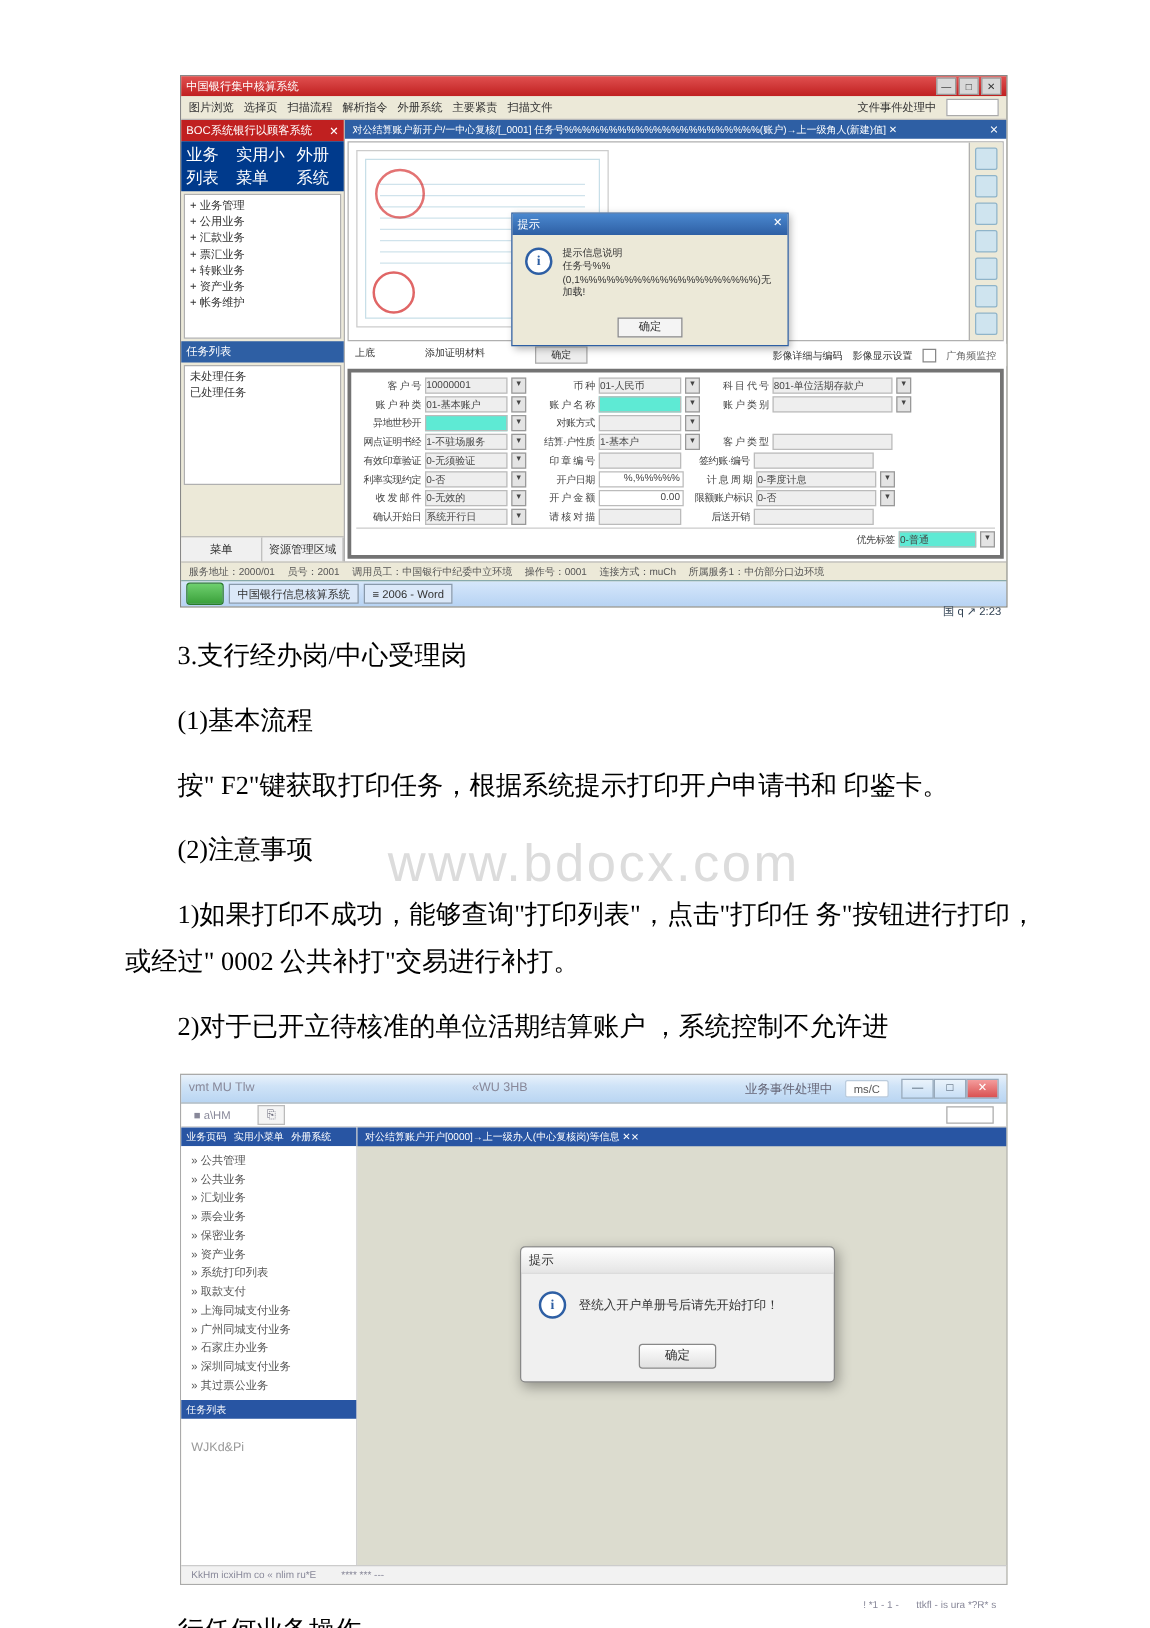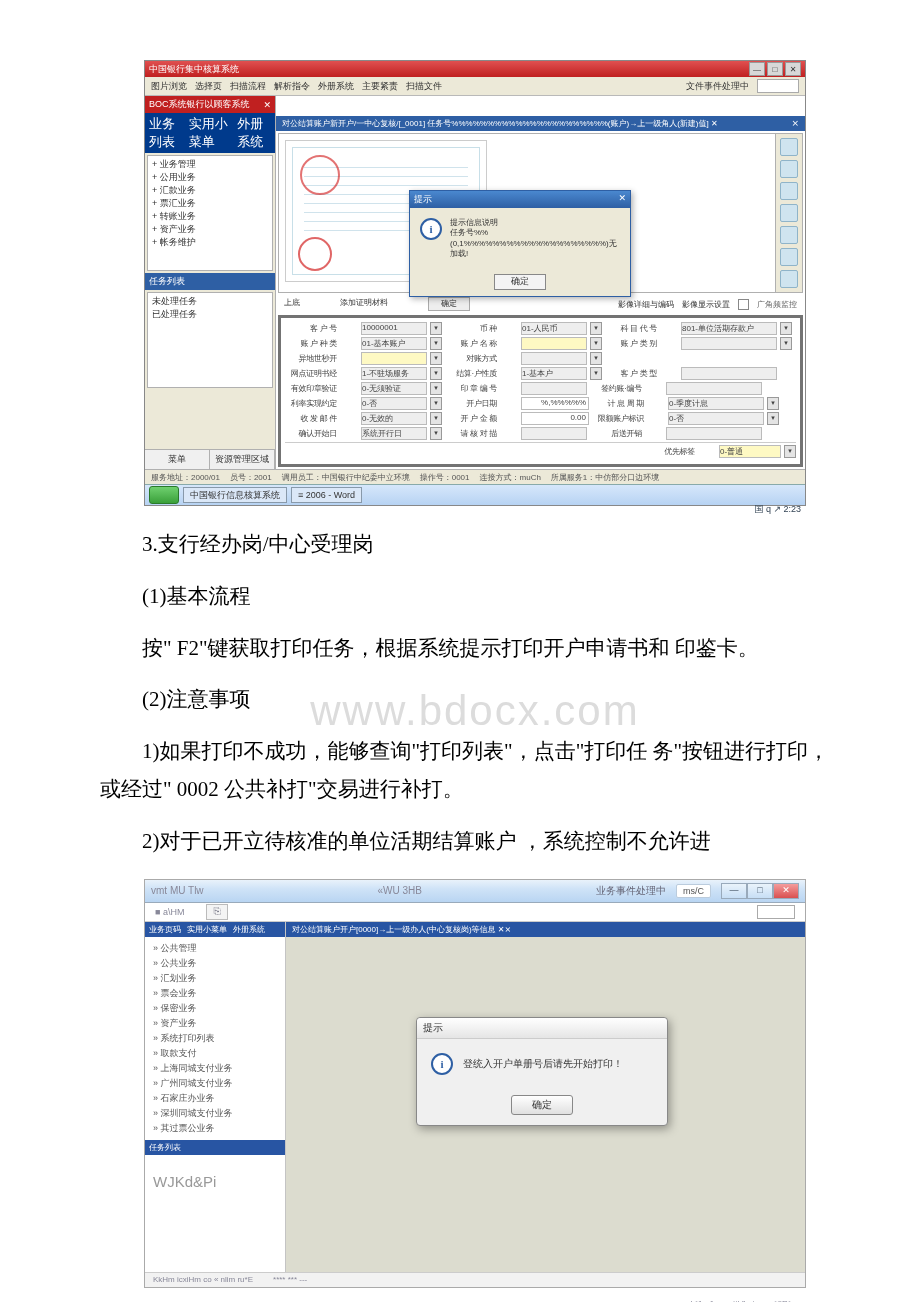"对公结算账户新开户/一中心复核/[_0001]" .content-tabs { margin-top: 20px -> none }
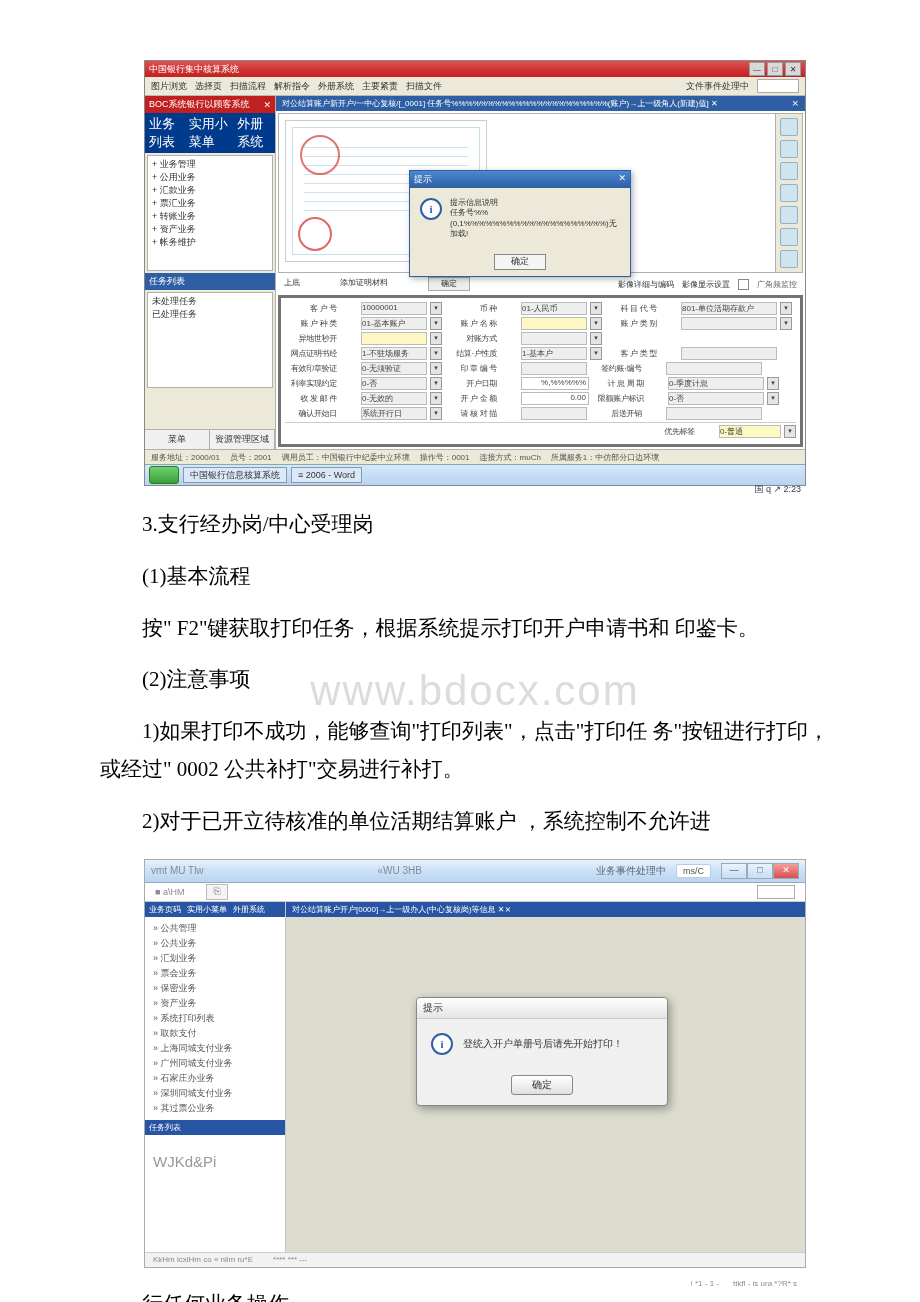"10000001" .form-row .fld { margin-left: 21px -> none }
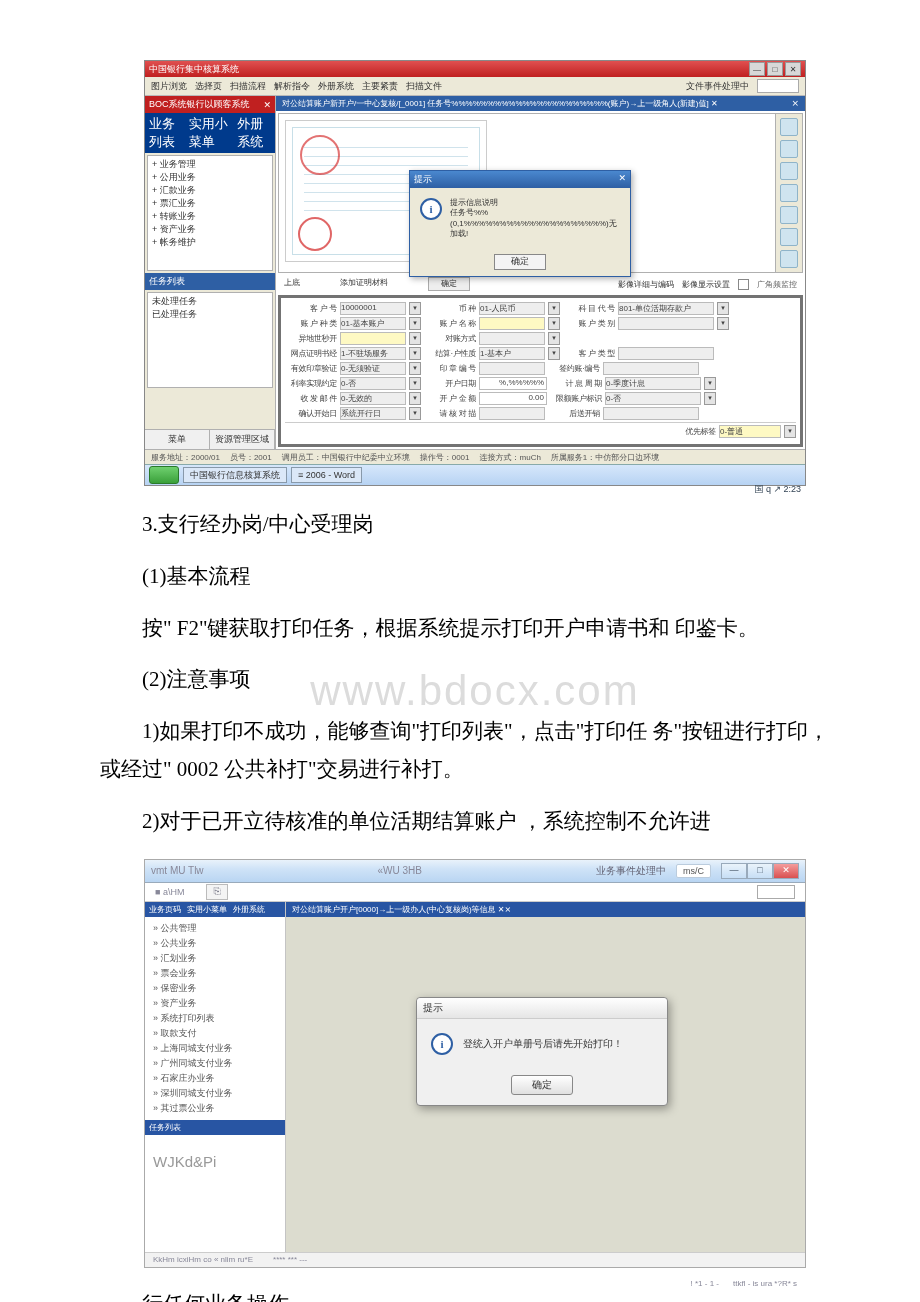"0-普通" .form-row .fld.yellow { background: #fef9c3 -> #5eead4 }
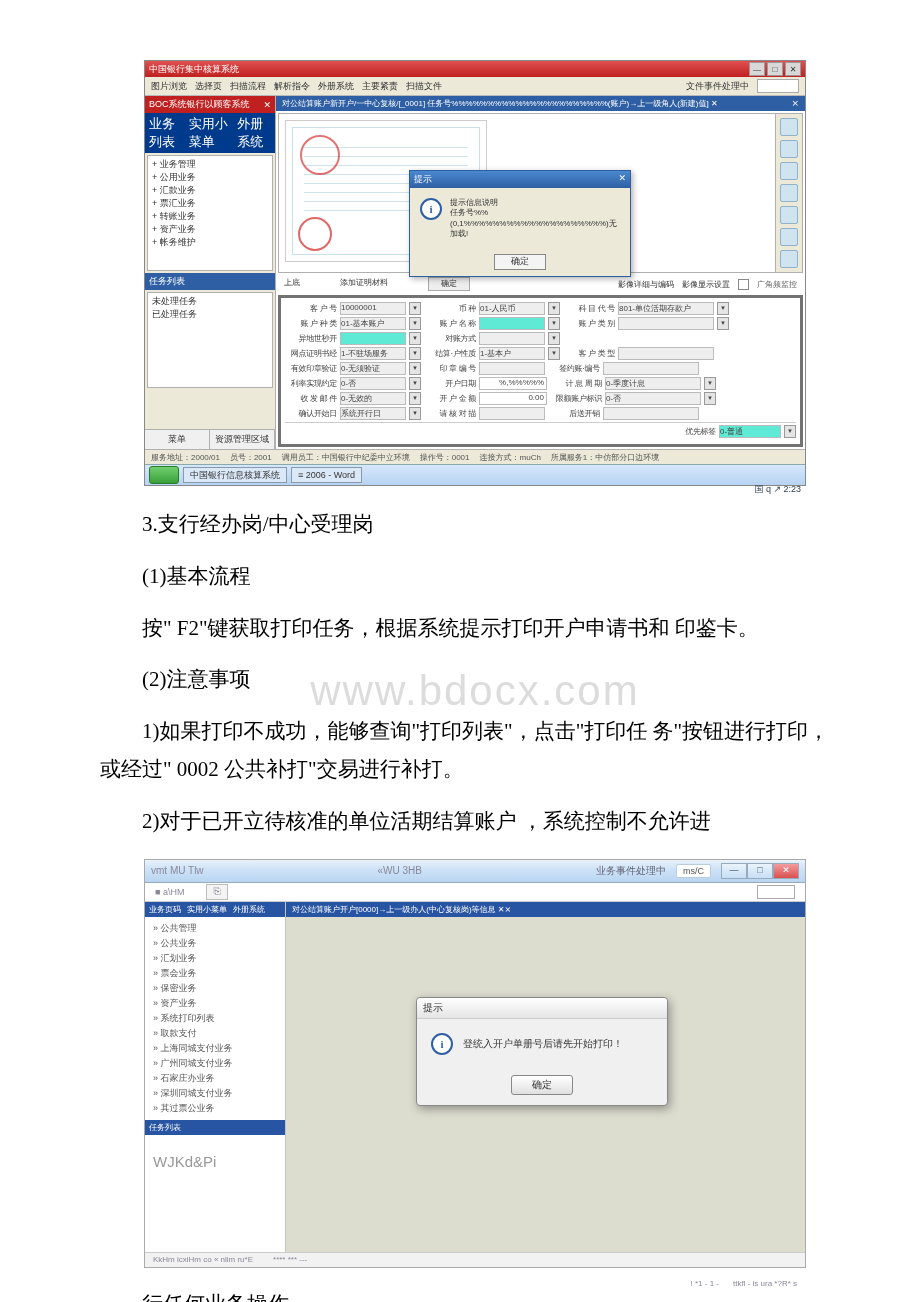"WJKd&Pi" .sidebar2 .tasks2 { font-size: 15px -> 10px }
